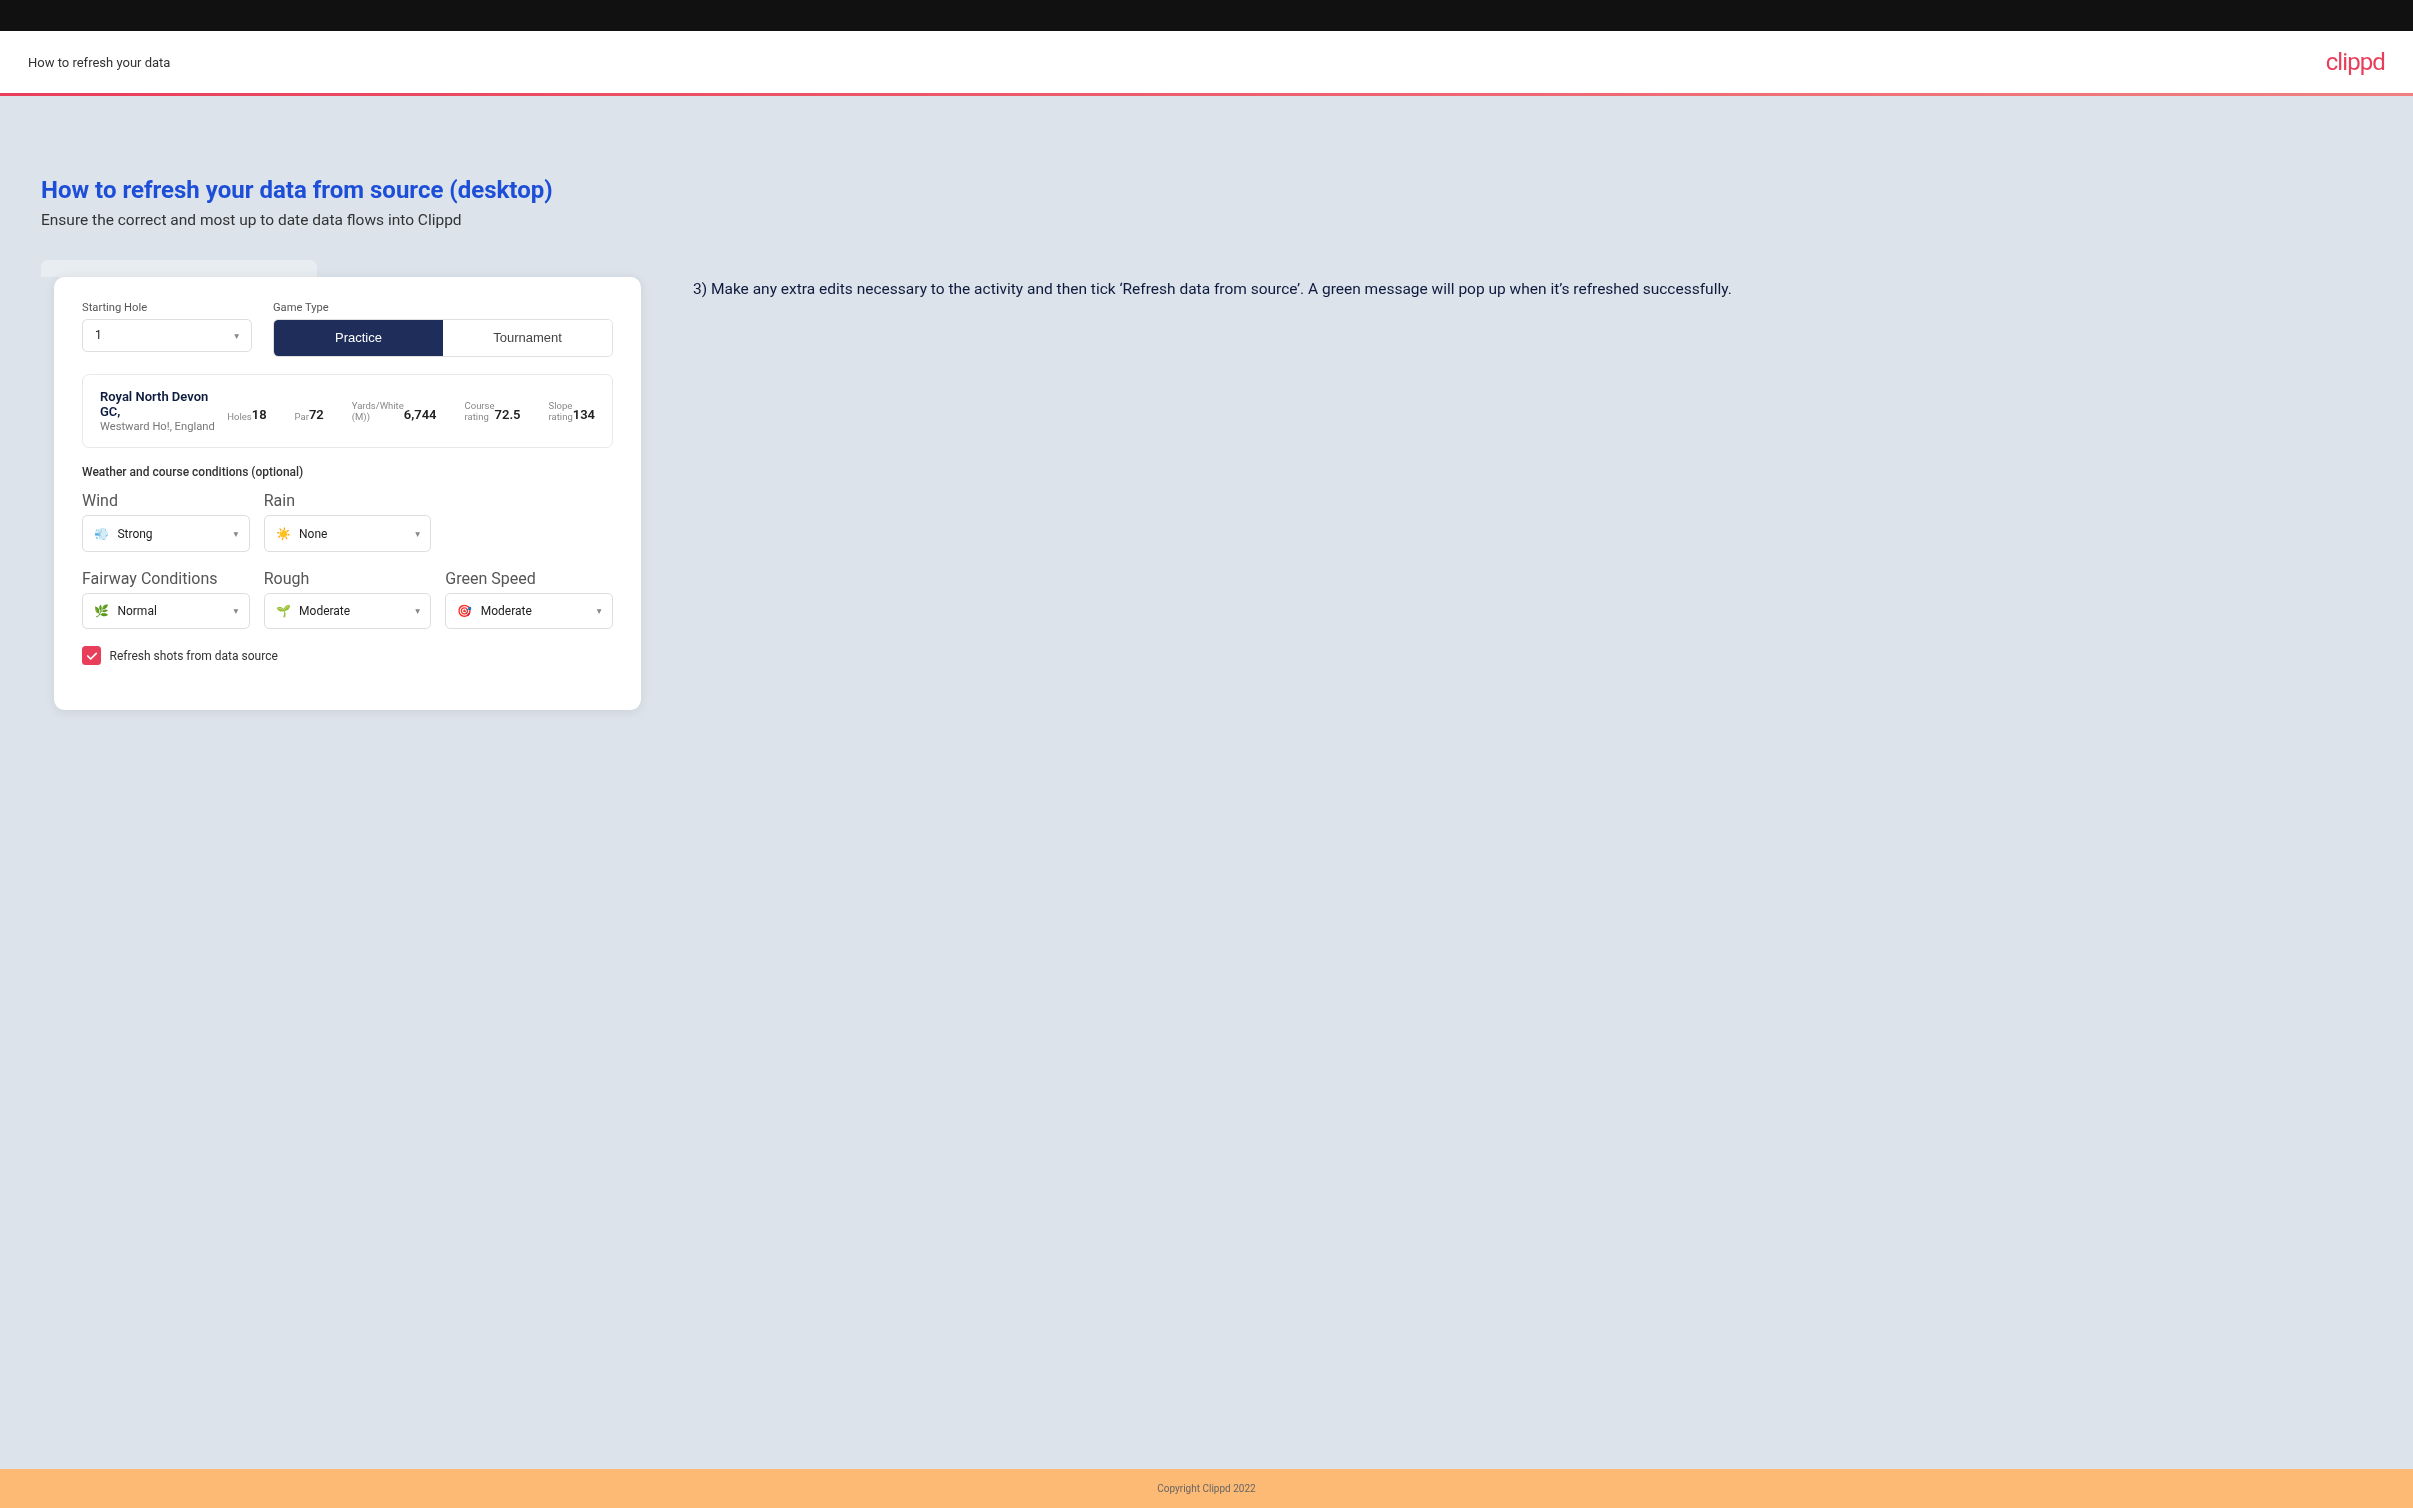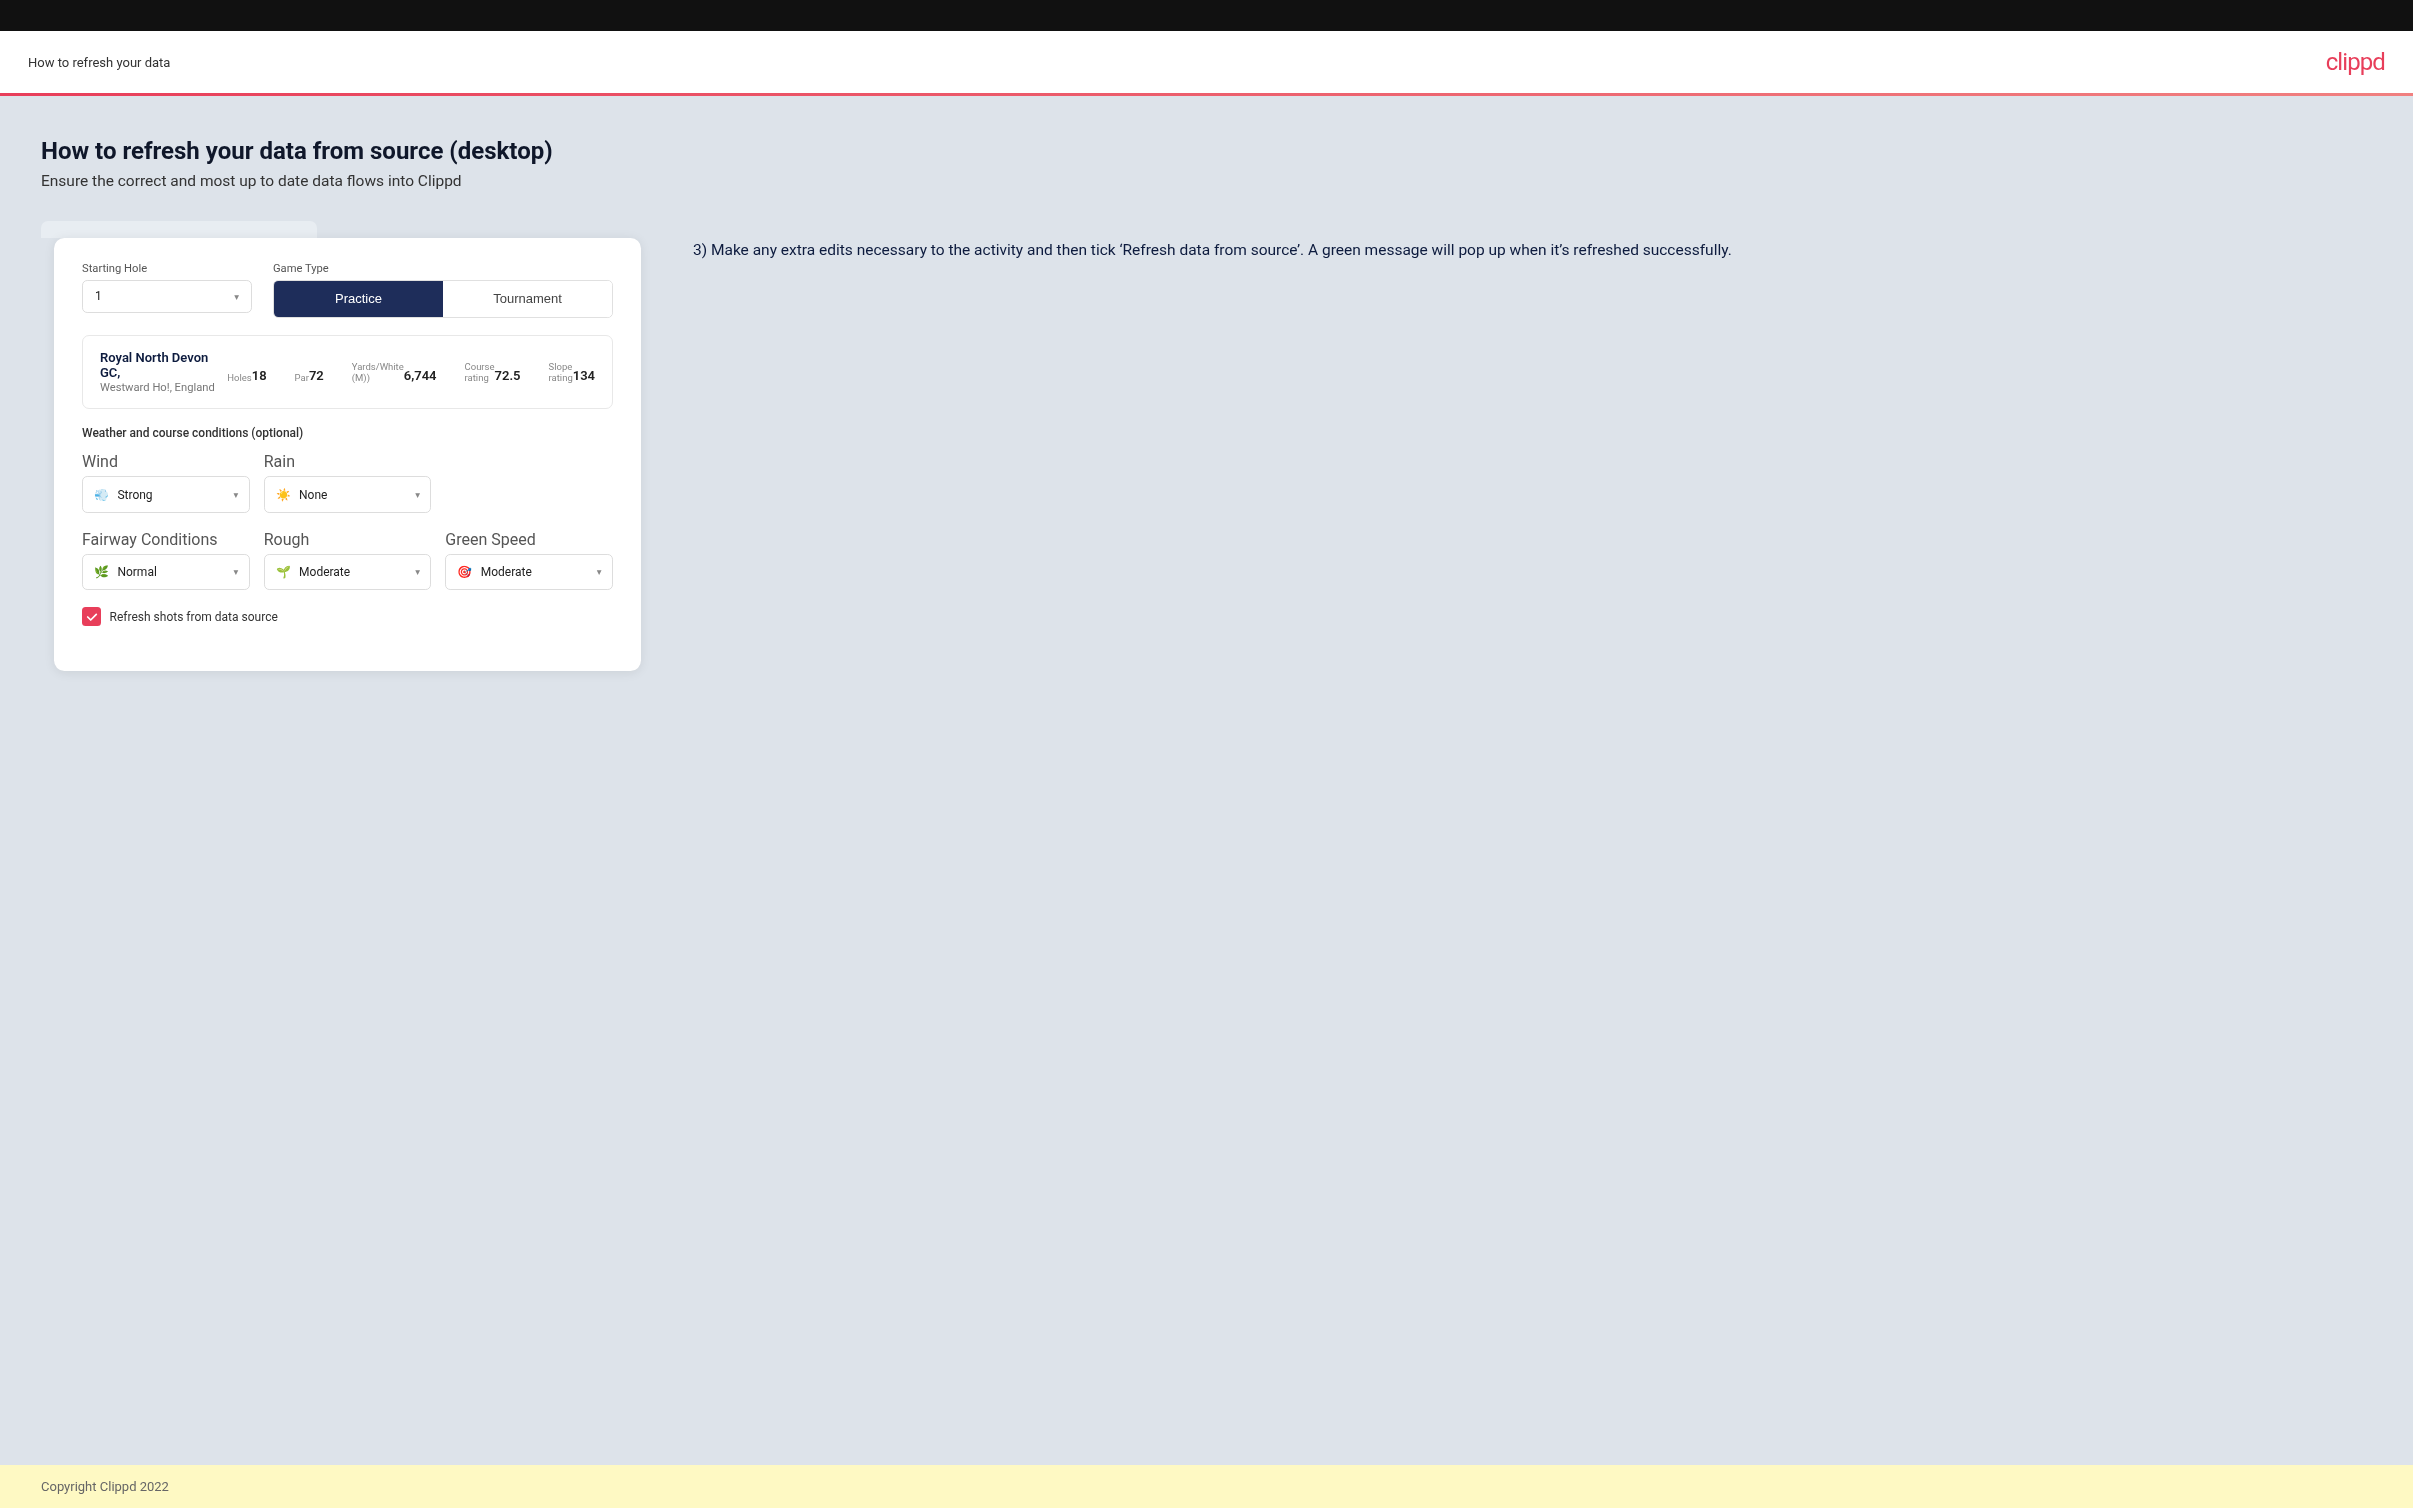"How to refresh your data from" .page-heading { color: #0f172a -> #1d4ed8; margin-top: none -> 39px }
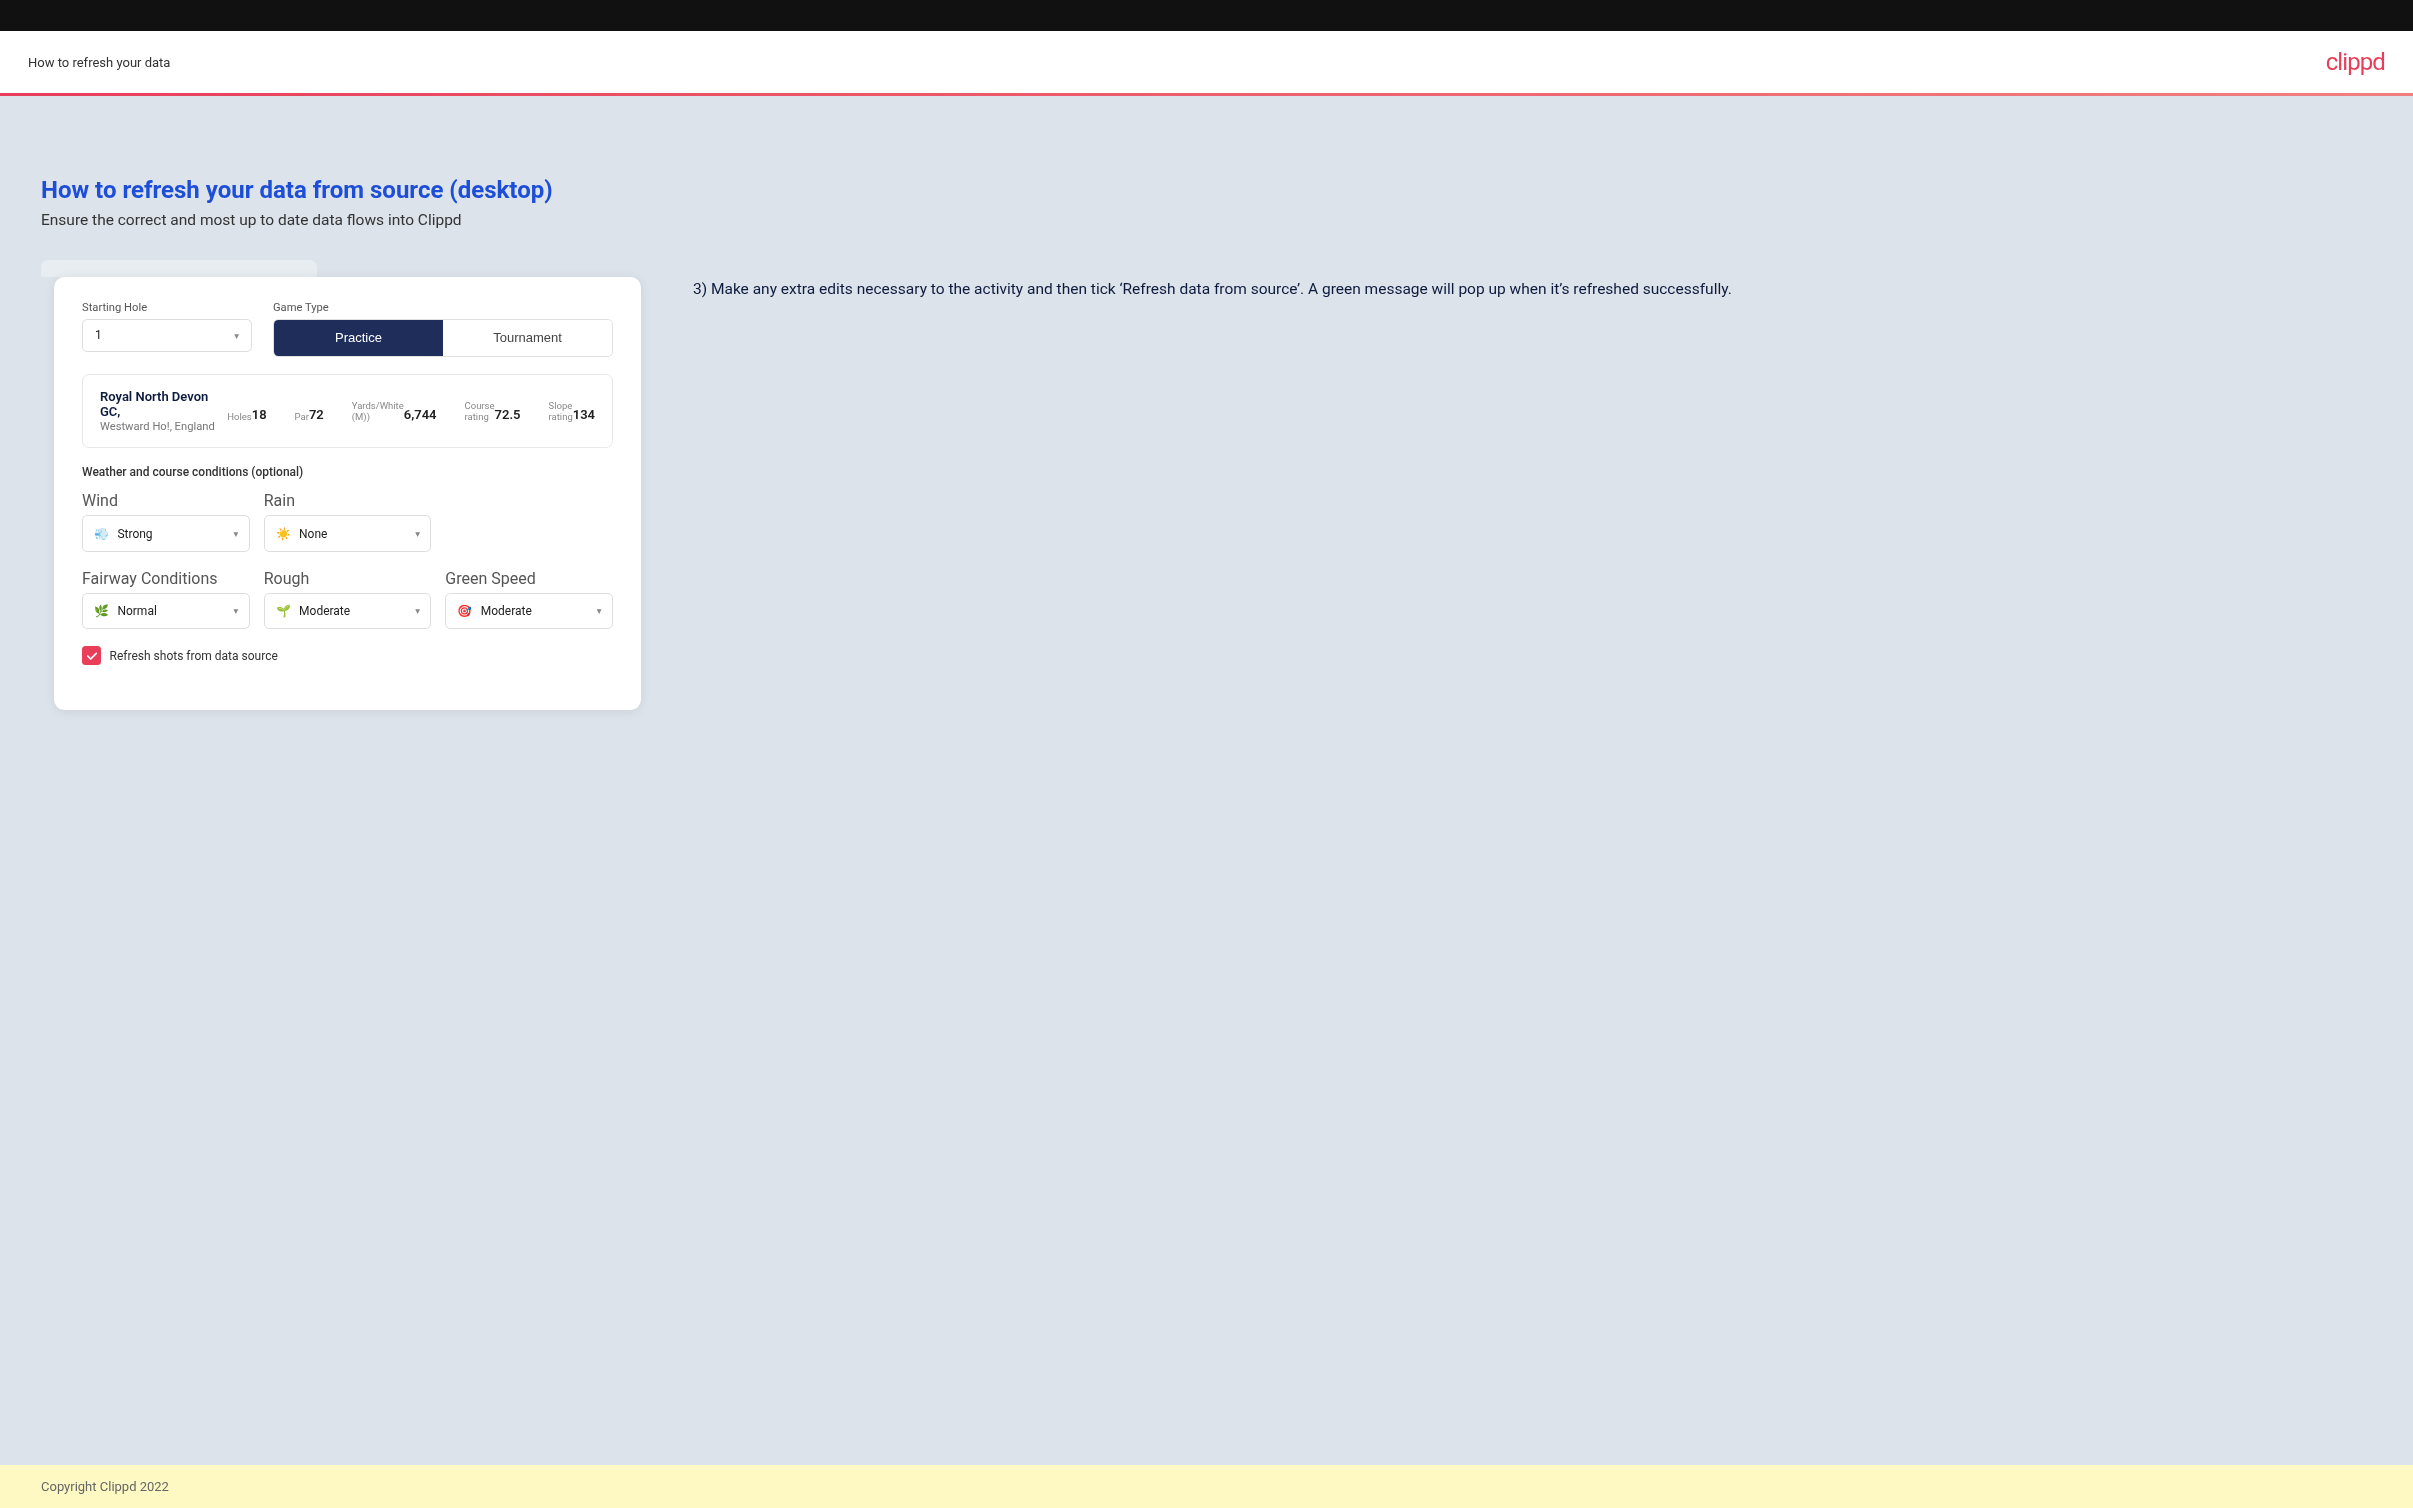"Copyright Clippd 2022" .footer { background: #fef9c3 -> #fdba74; font-size: 13px -> 10px; text-align: none -> center }
